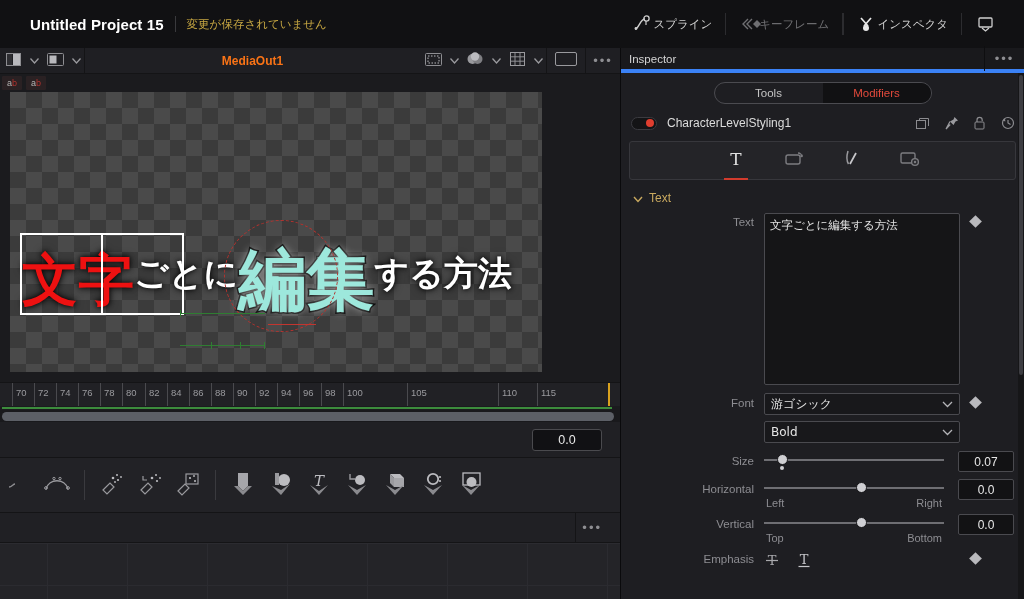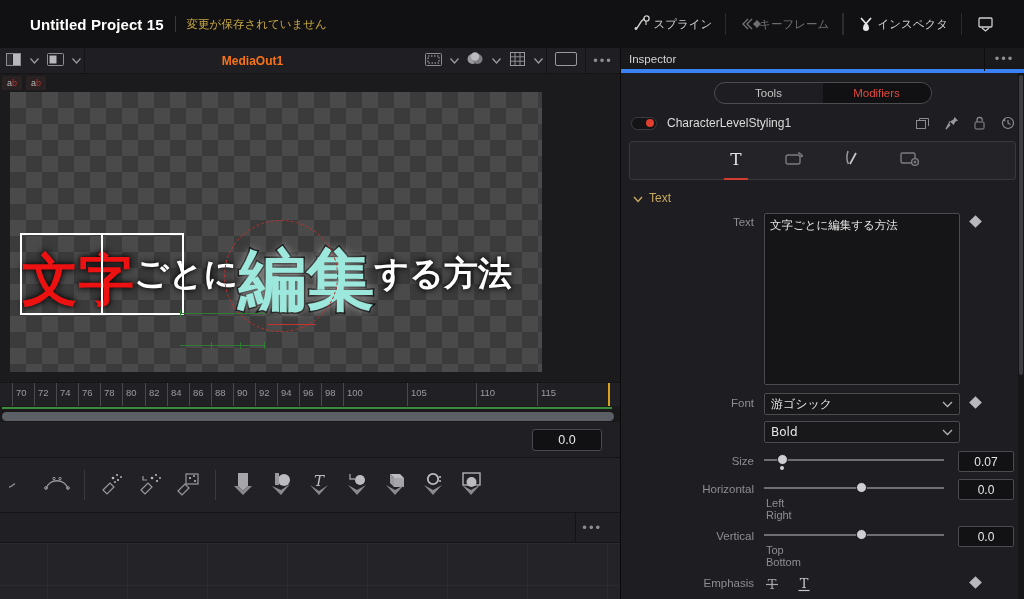"110" div.tick { left: 476px -> 498px }
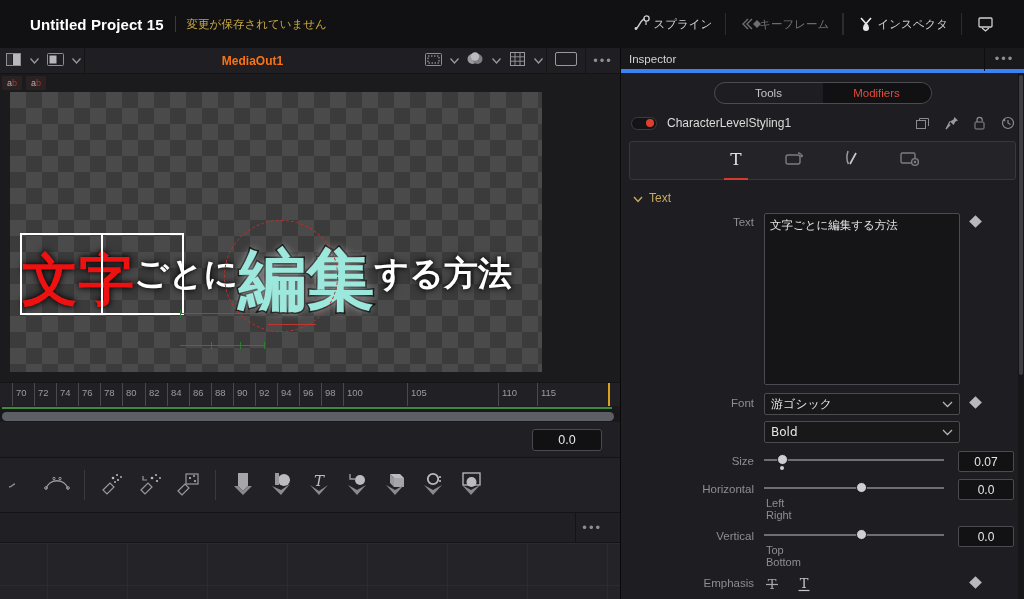"Left" .endlabels { flex-direction: column -> none }
